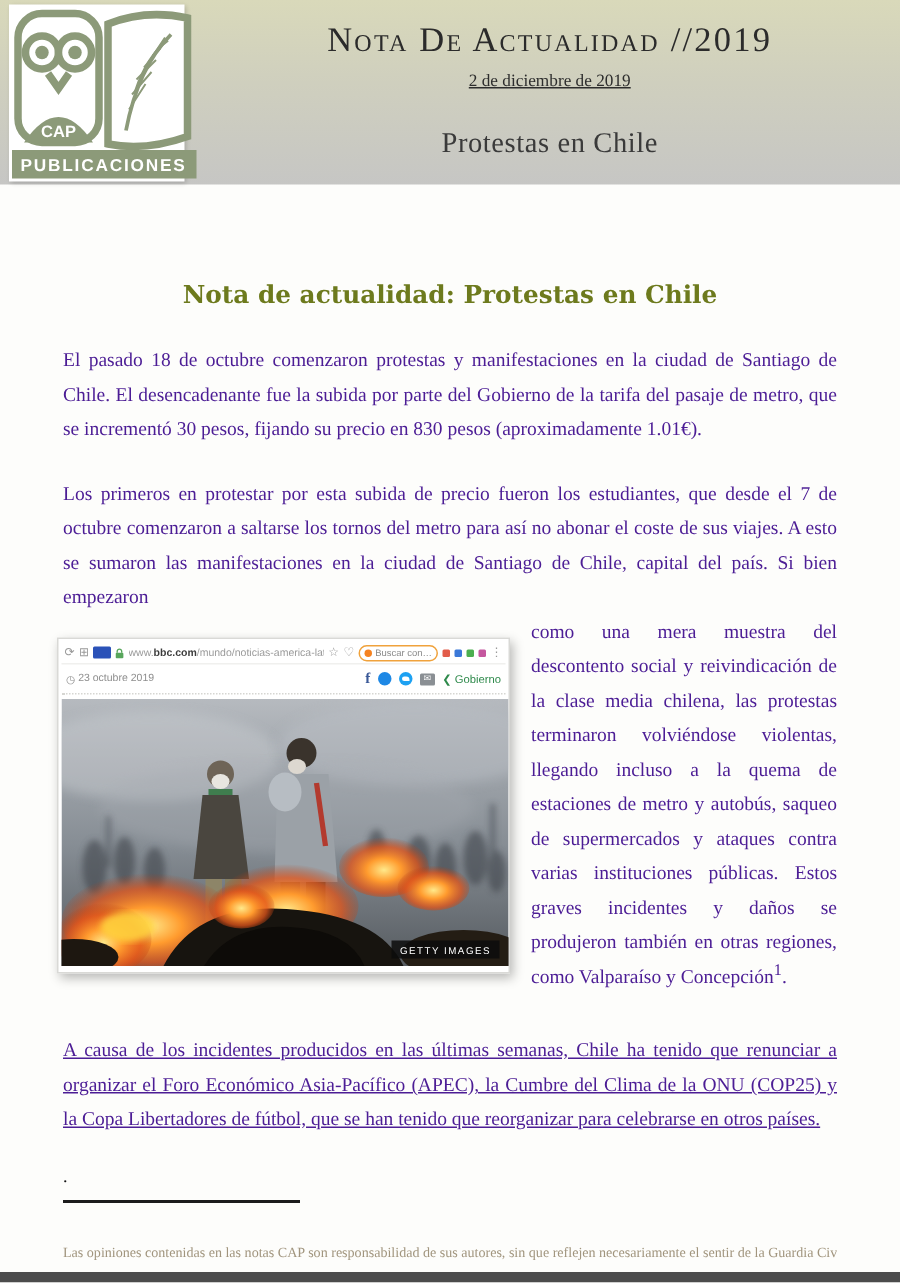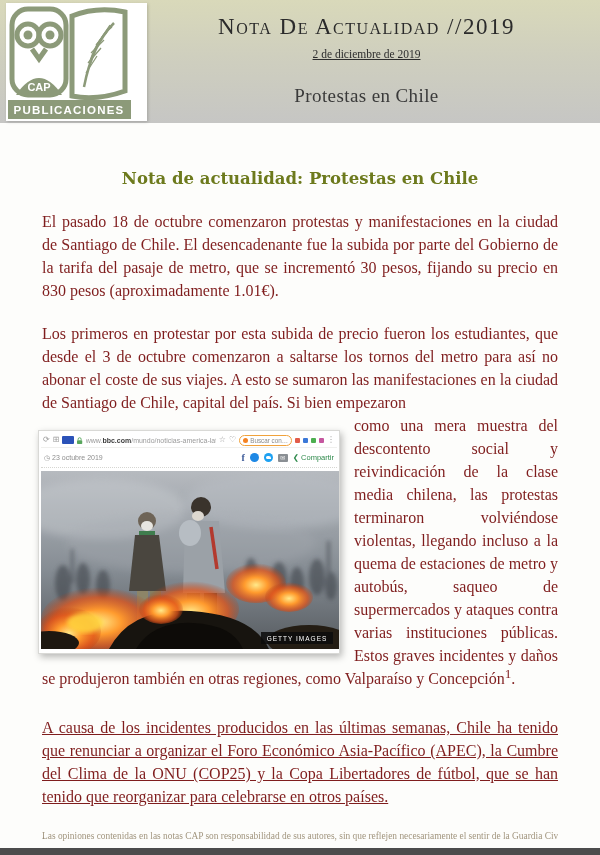"CAP" .logo-card { width: 141px -> 117px }
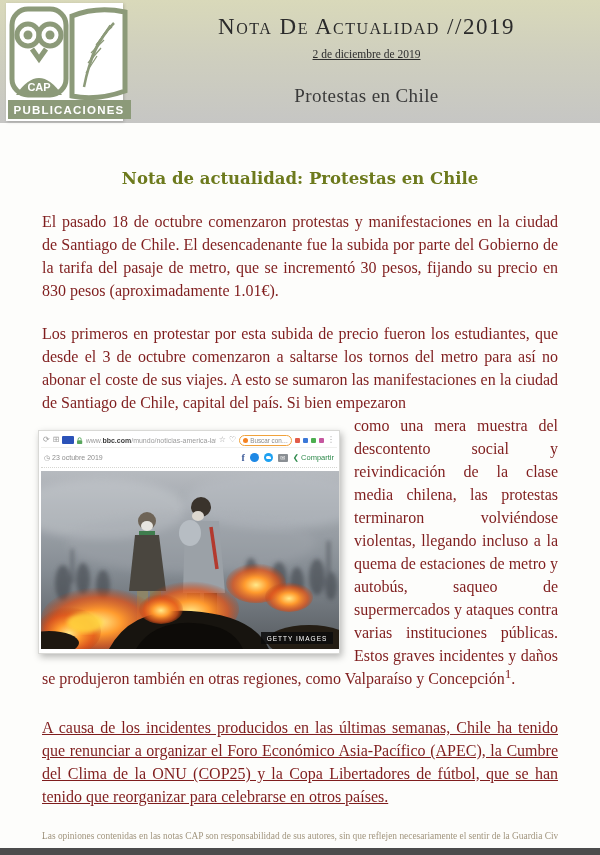"Nota de actualidad: Protestas en" .content { top: 123px -> 141px }
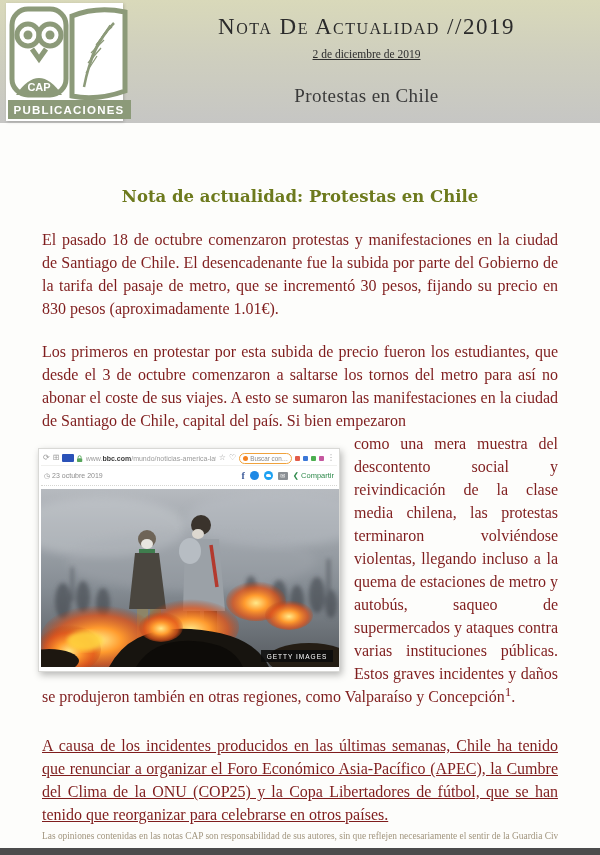"El pasado 18 de octubre" p.body { color: #7f1d1d -> #4c1d95; font-size: 16px -> 13px }
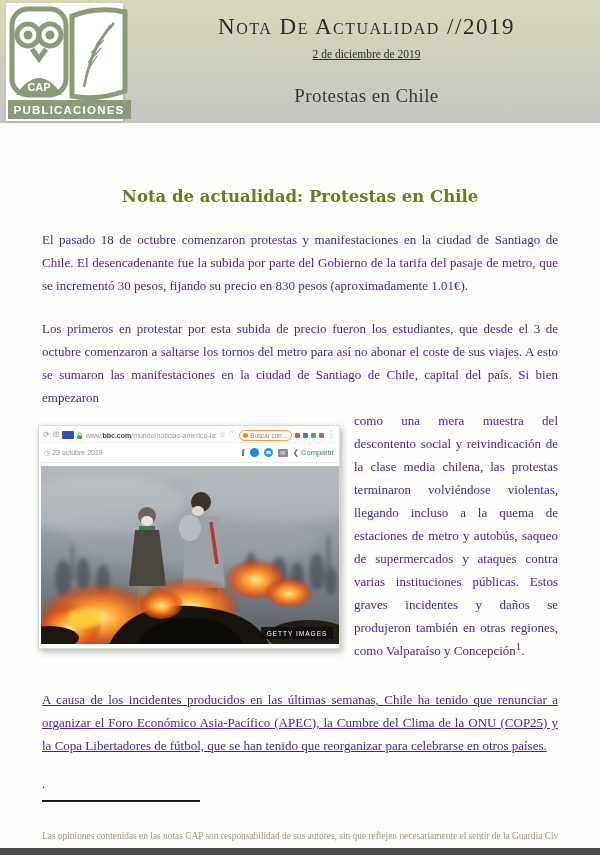"Los primeros en protestar por" p.body { text: 3 -> 7 }
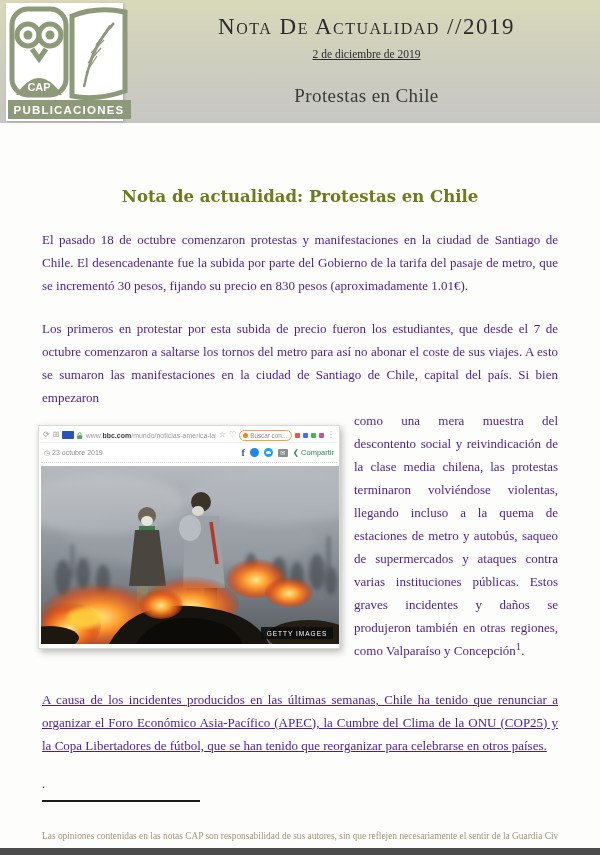"Compartir" span { text: Compartir -> Gobierno }
